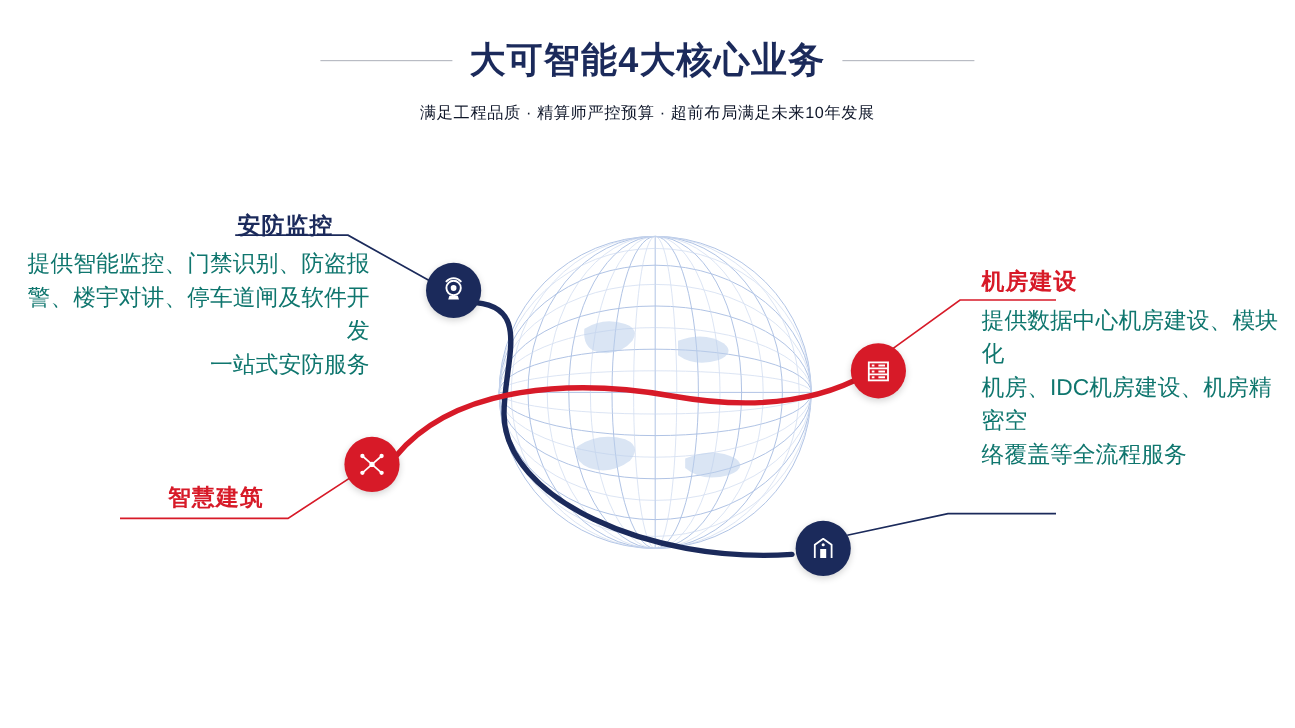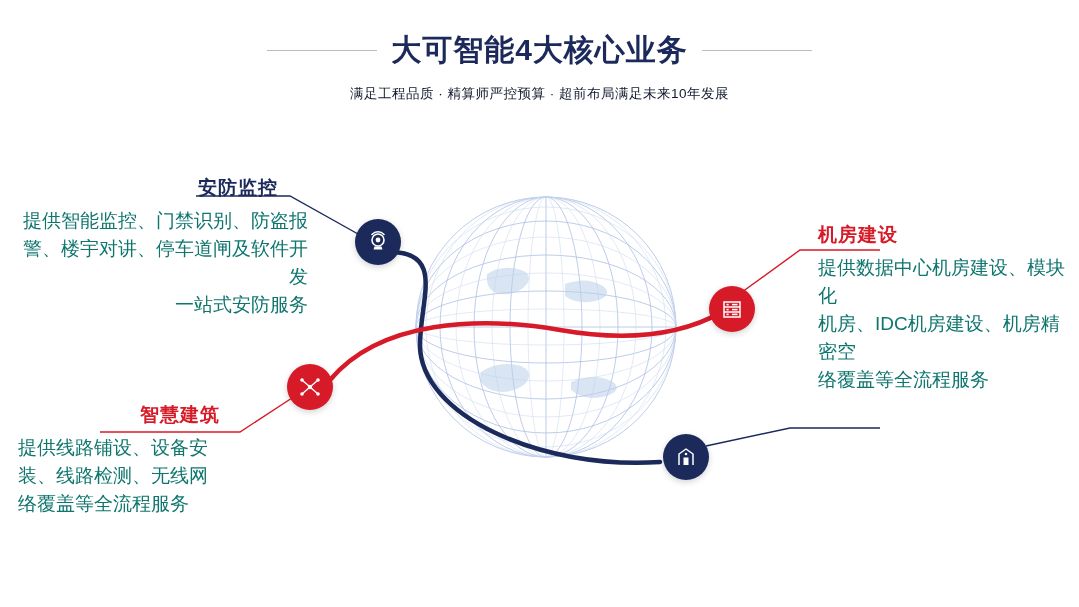"提供线路铺设、设备安" div.body { html: <div>提供线路铺设、设备安 装、线路检测、无线网 络覆盖等全流程服务</div> -> none }
